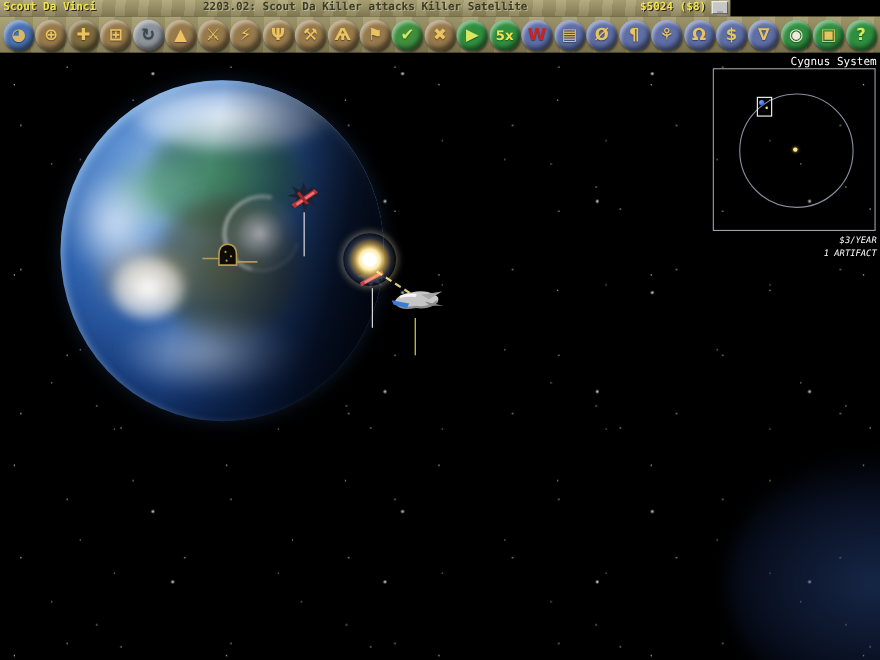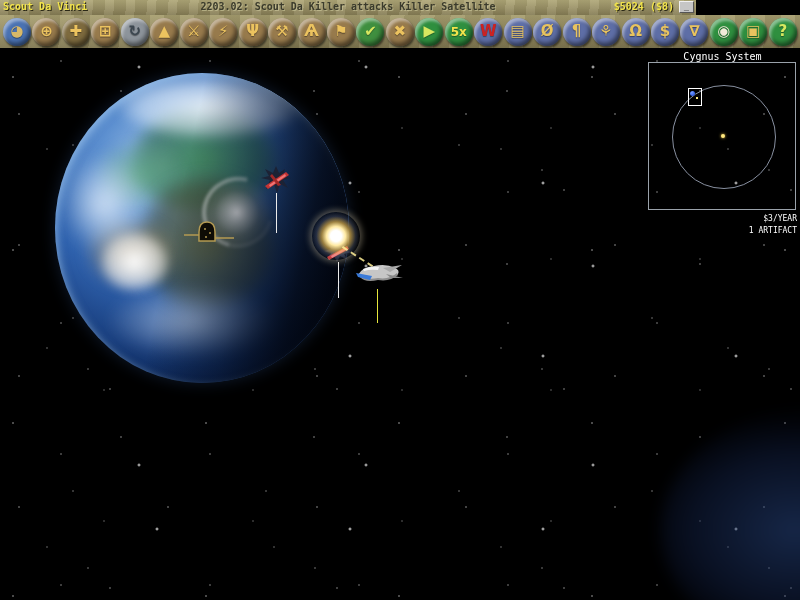"Scout Da Vinci" .titlebar { padding-left: 32px -> none }
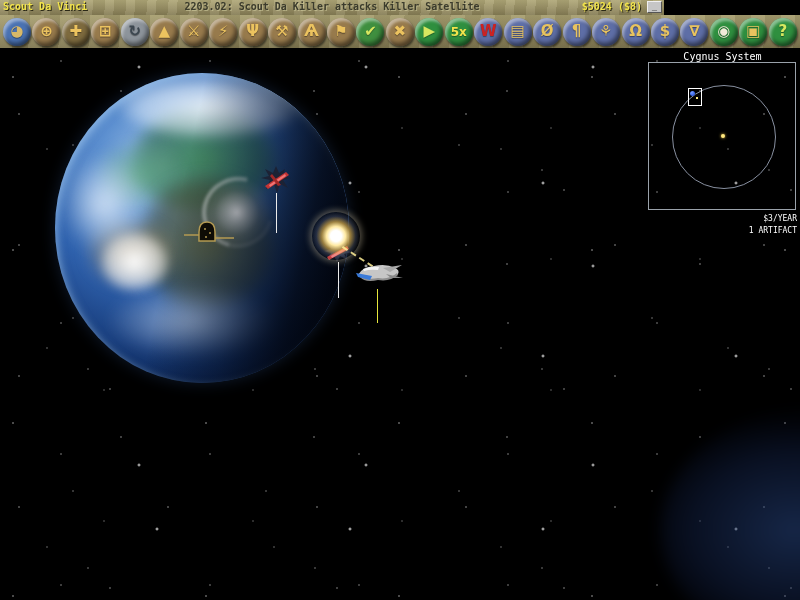"Cygnus System" .mm-title { text-align: center -> right }
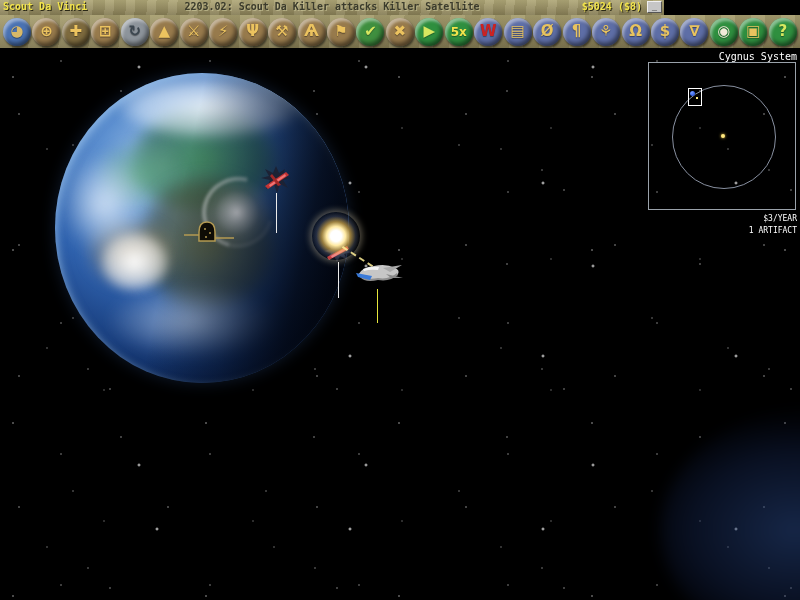"$3/YEAR" .mm-stat { font-style: none -> italic }
